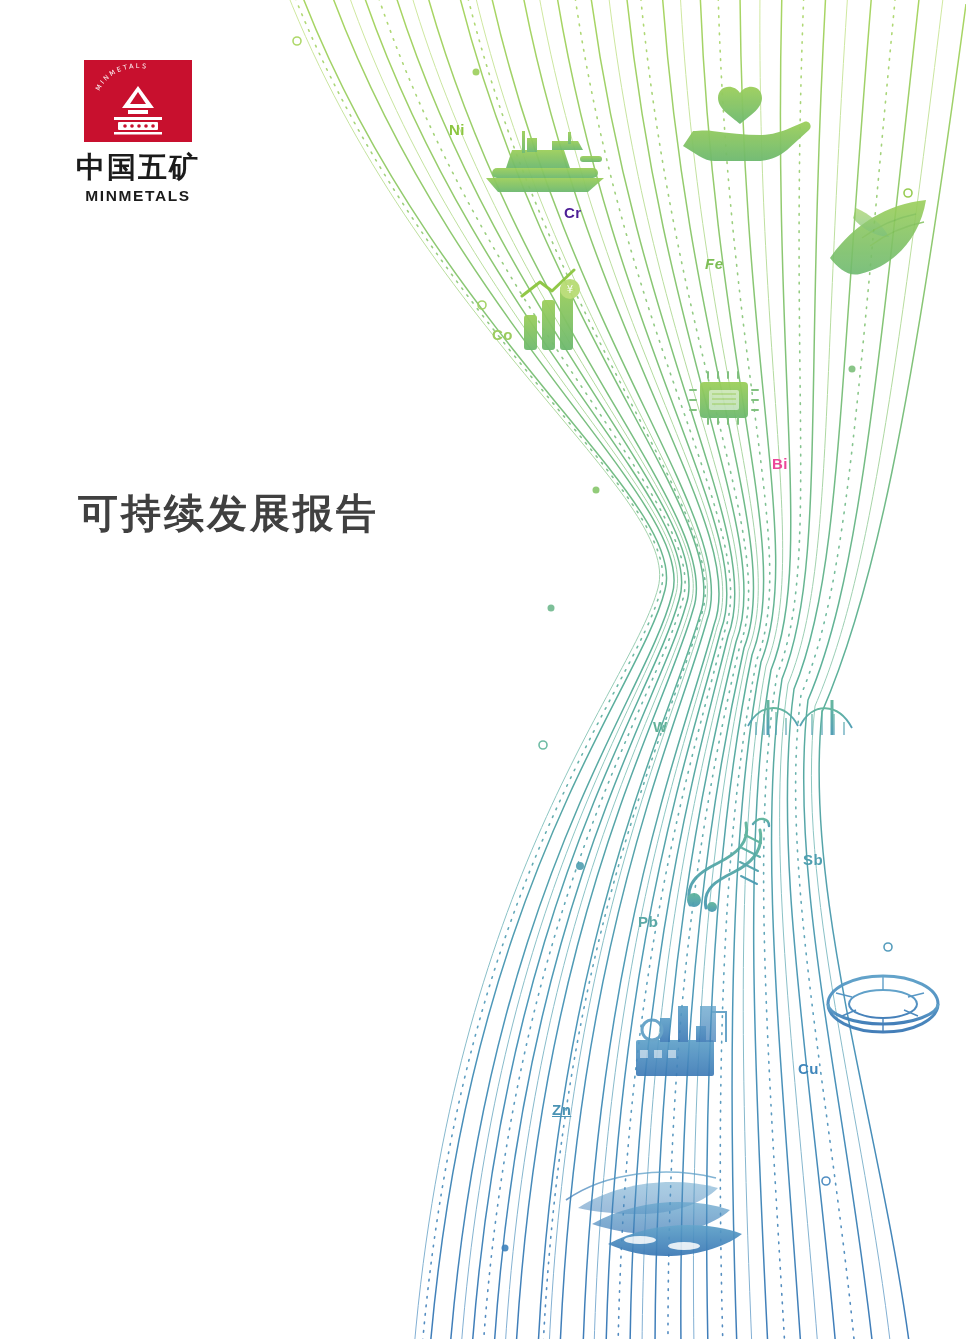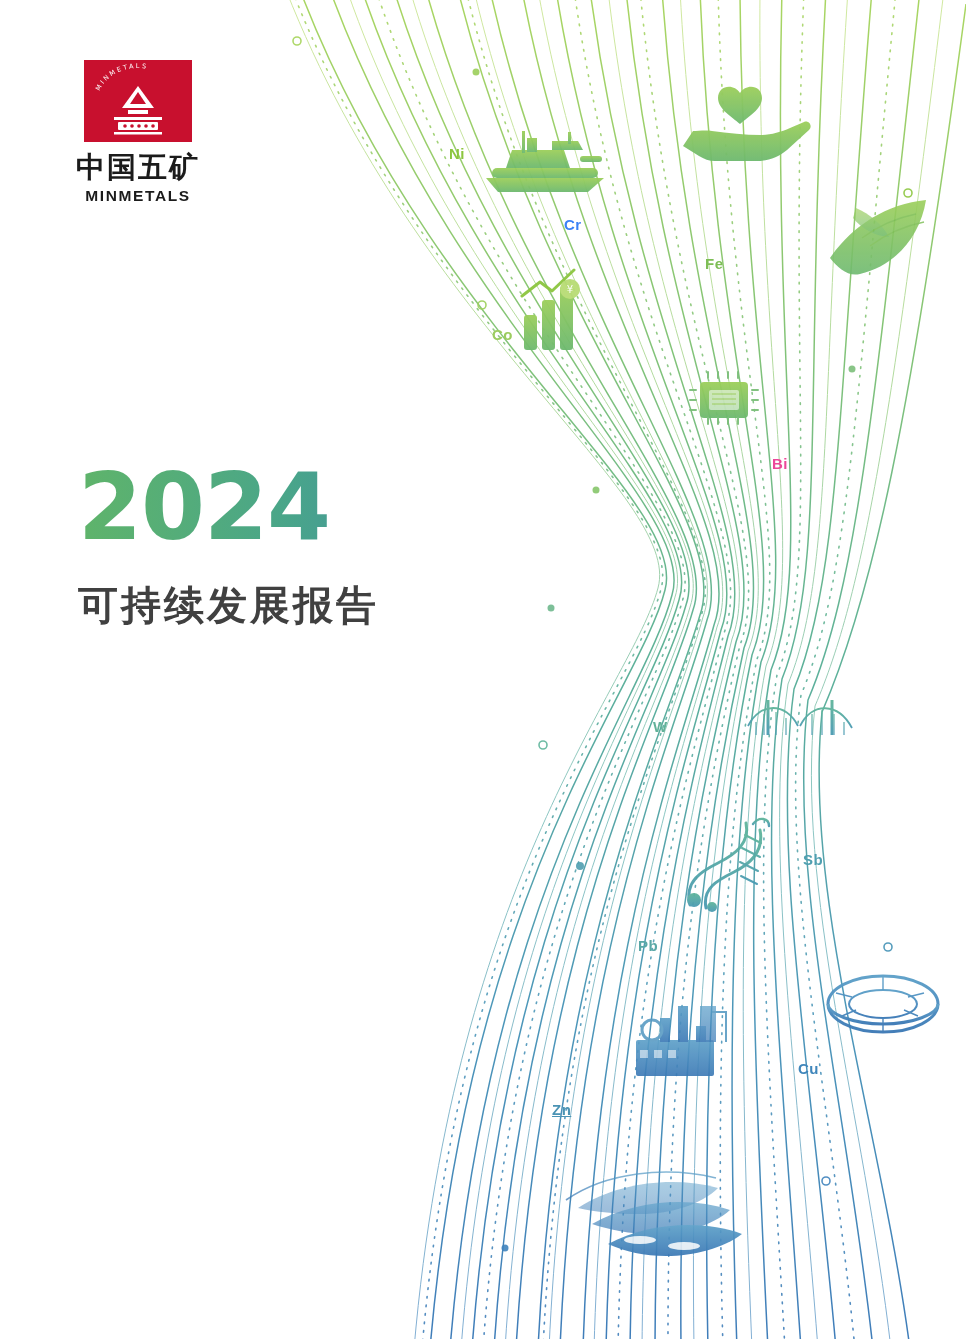"Ni" span.sym { margin-top: 24px -> none }
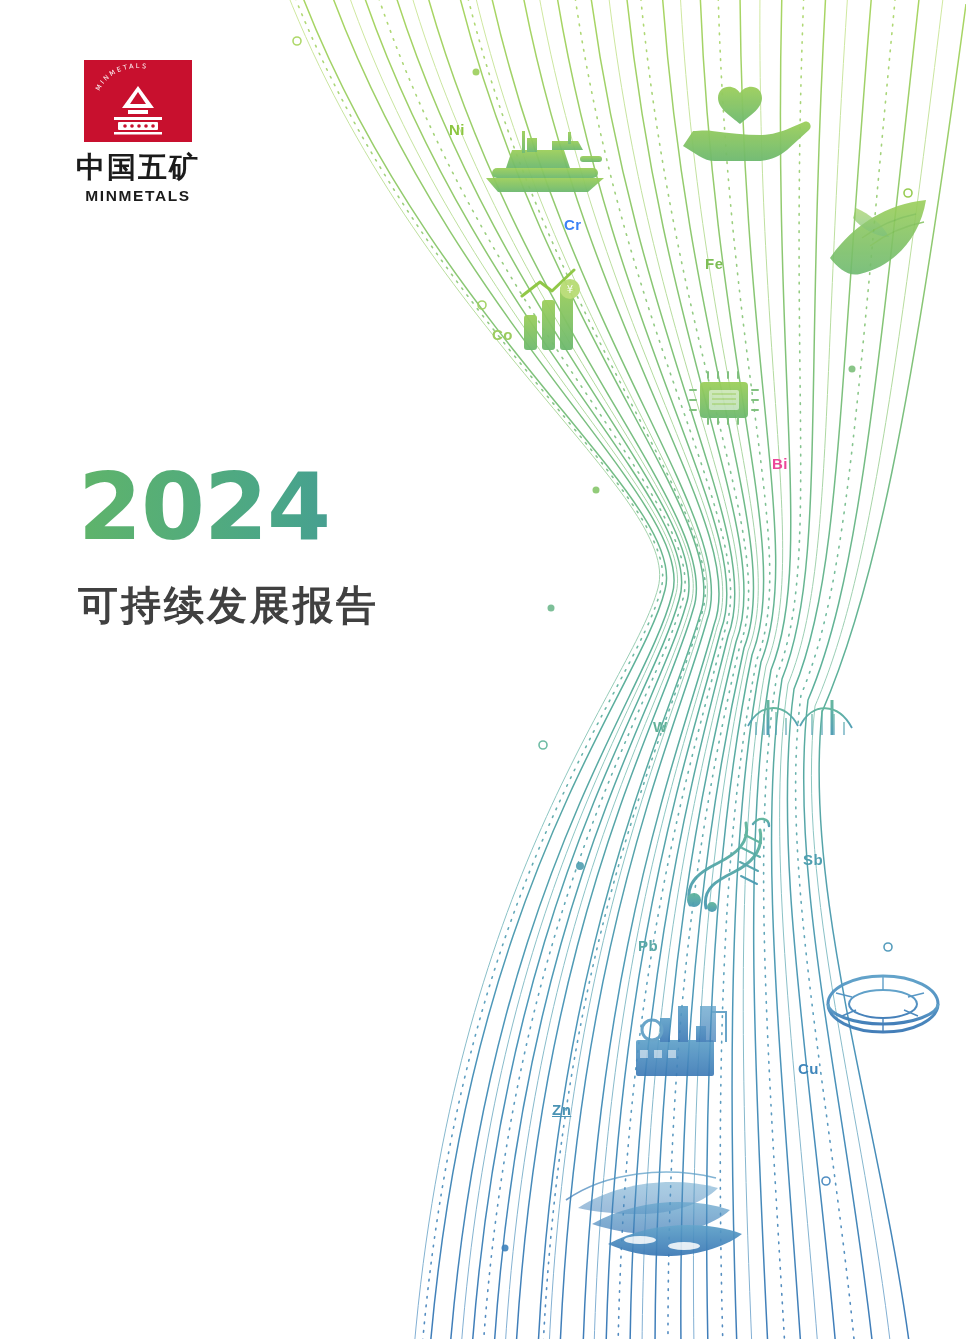"Cr" span.sym { color: #3b82f6 -> #4c1d95; top: 216px -> 204px }
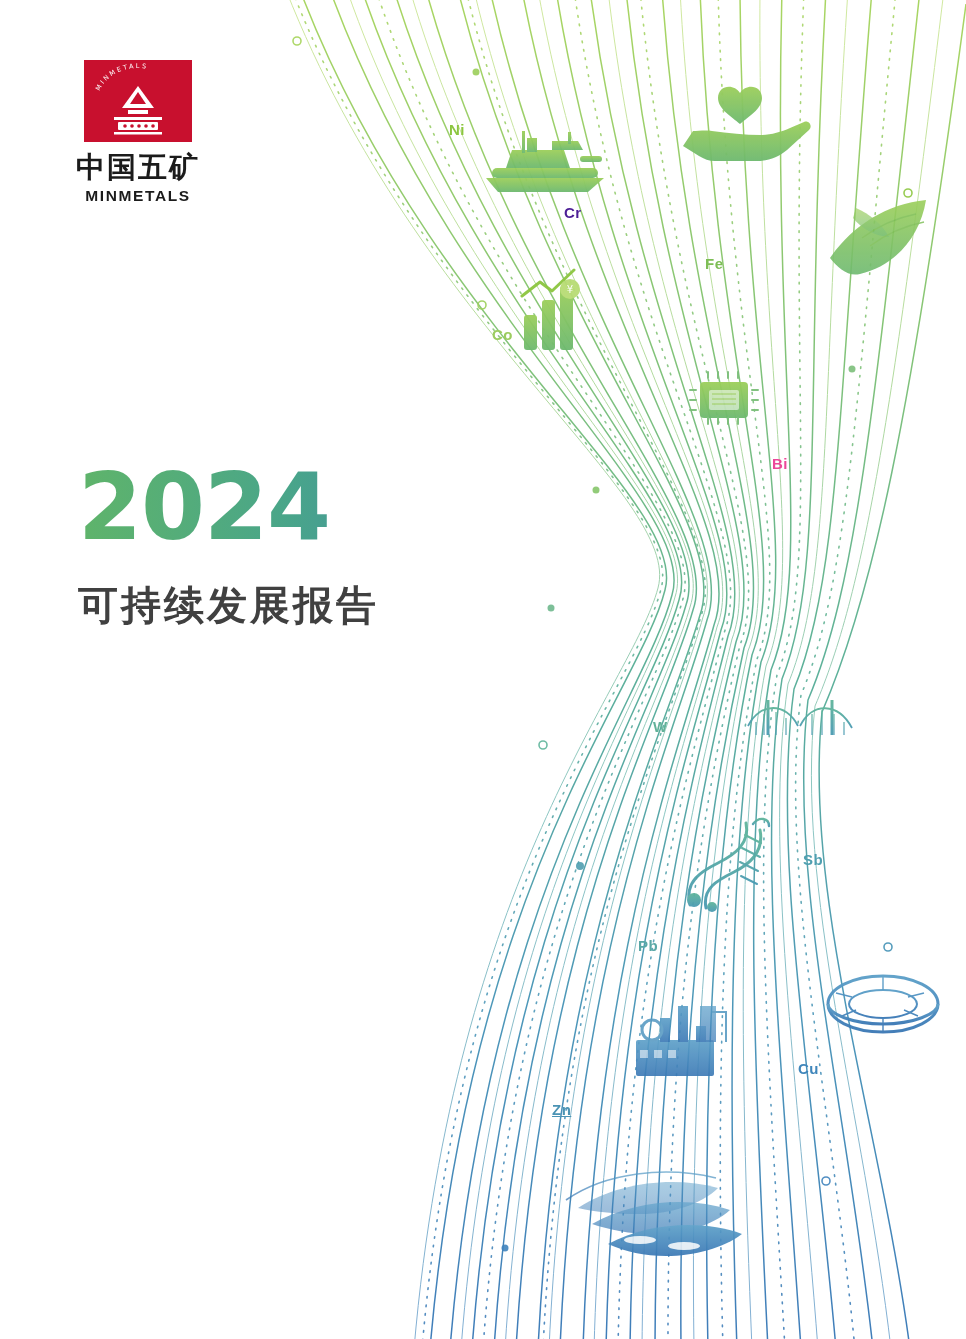"Fe" span.sym { font-style: none -> italic }
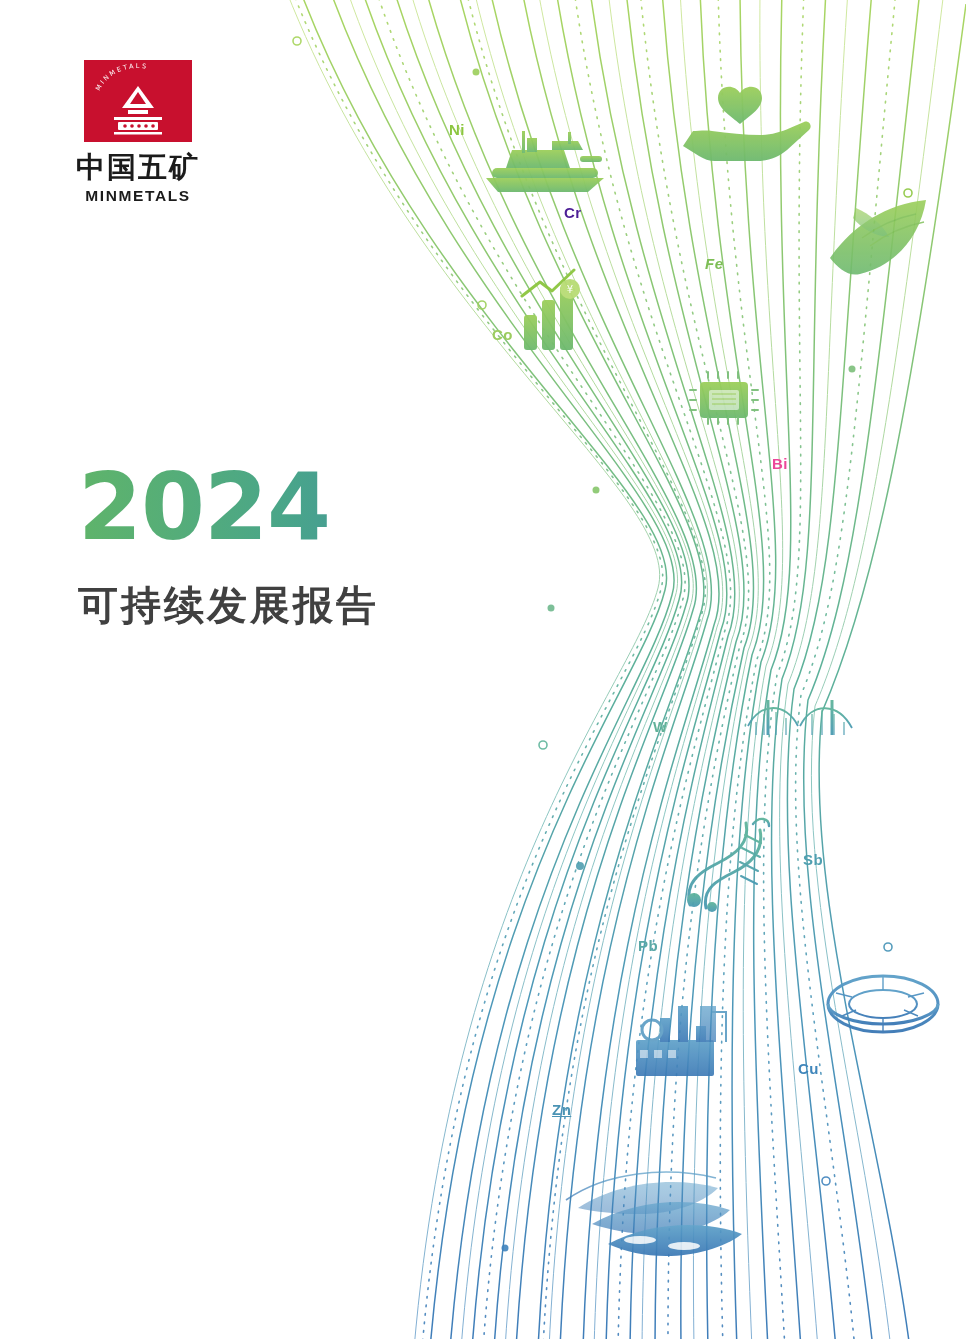"2024" div.year { html: <div>2024</div> -> none }
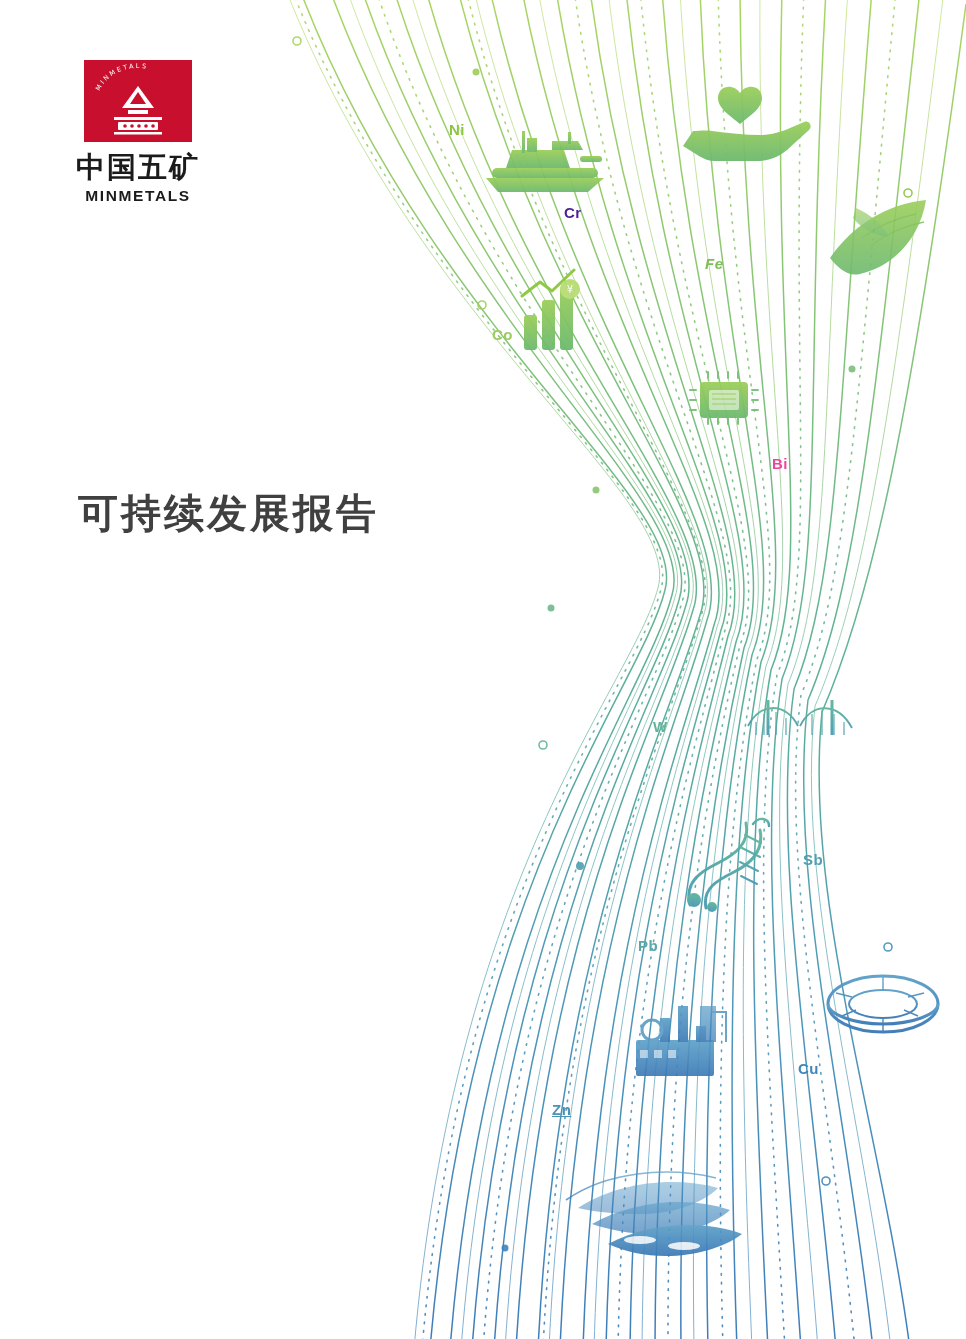"Pb" span.sym { margin-top: 24px -> none }
